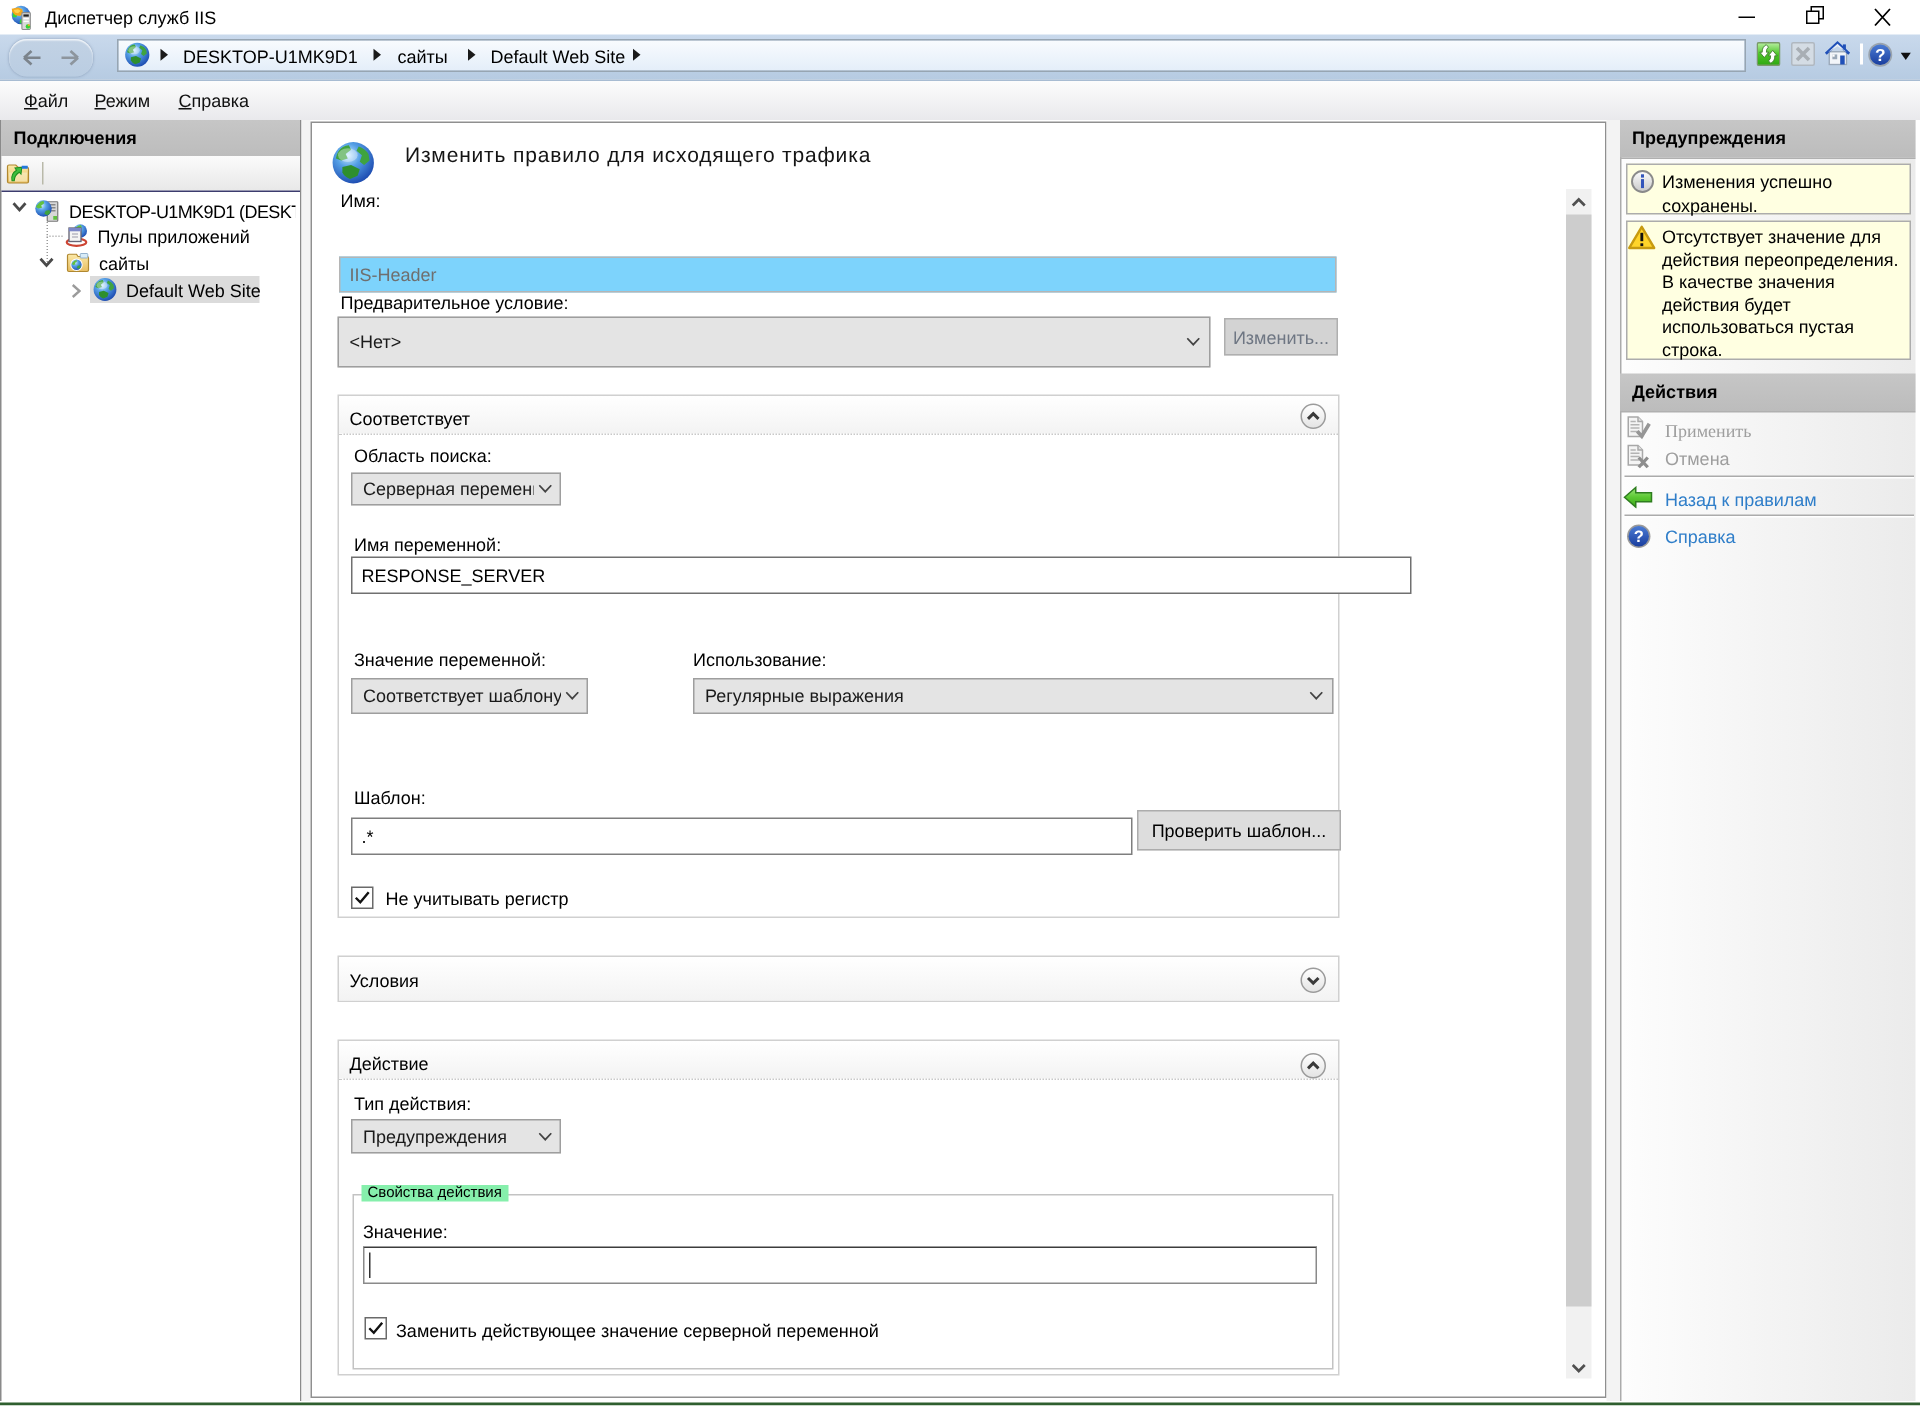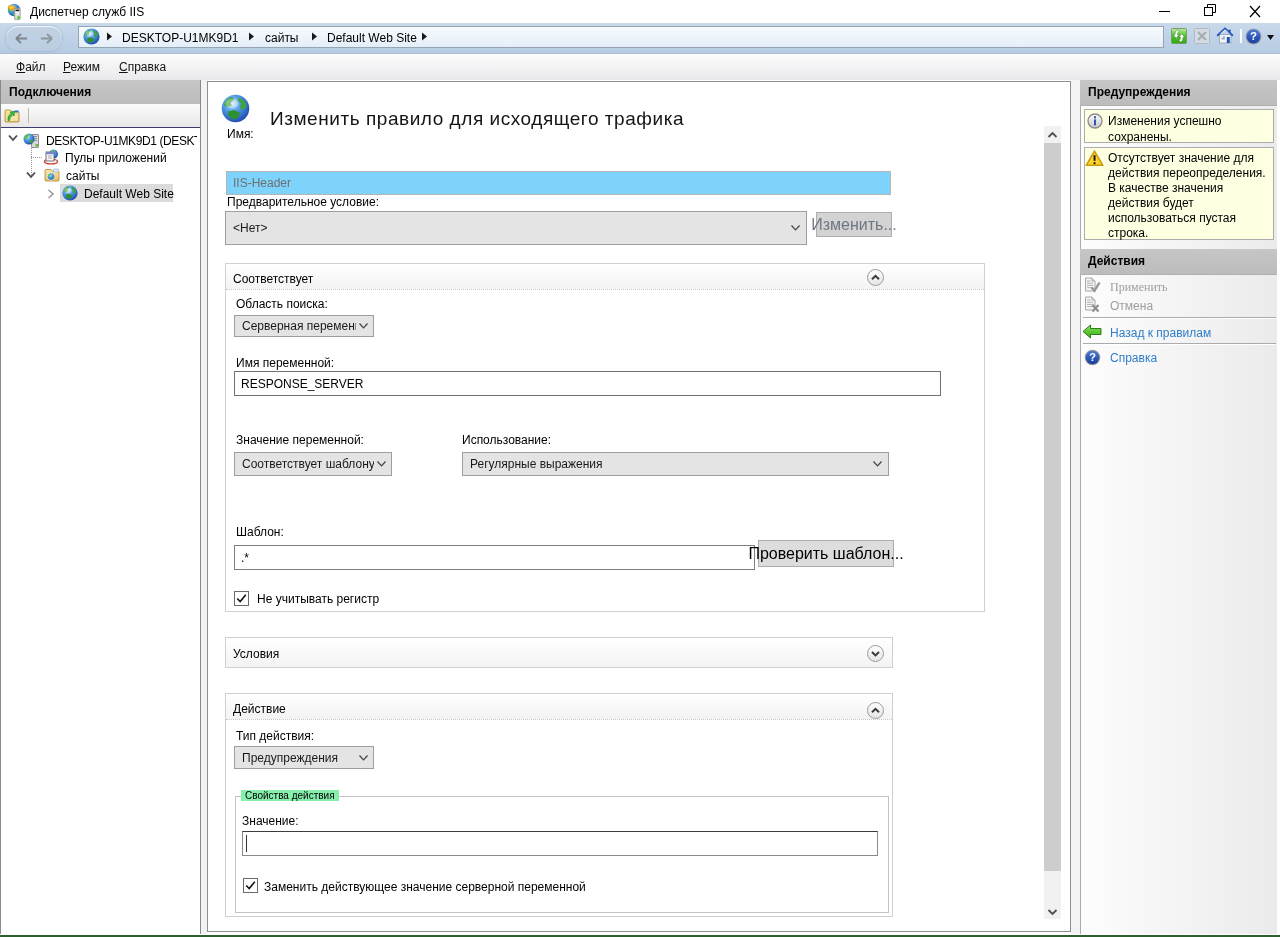"Изменить правило для исходящего трафика" div.abs { font-size: 19px -> 14px; top: 108px -> 95px }
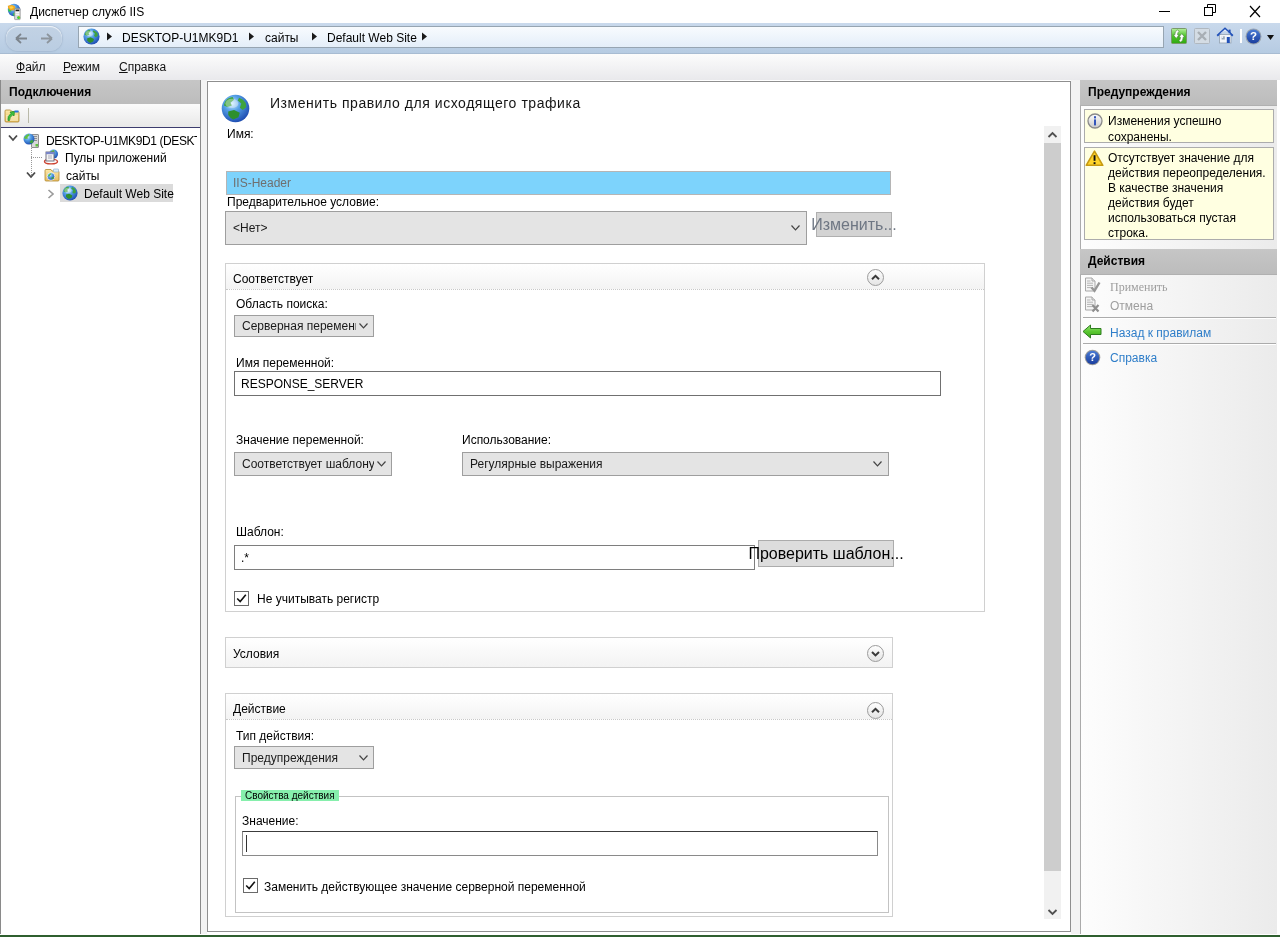"Изменить..." .btn { font-size: 16px -> 12px }
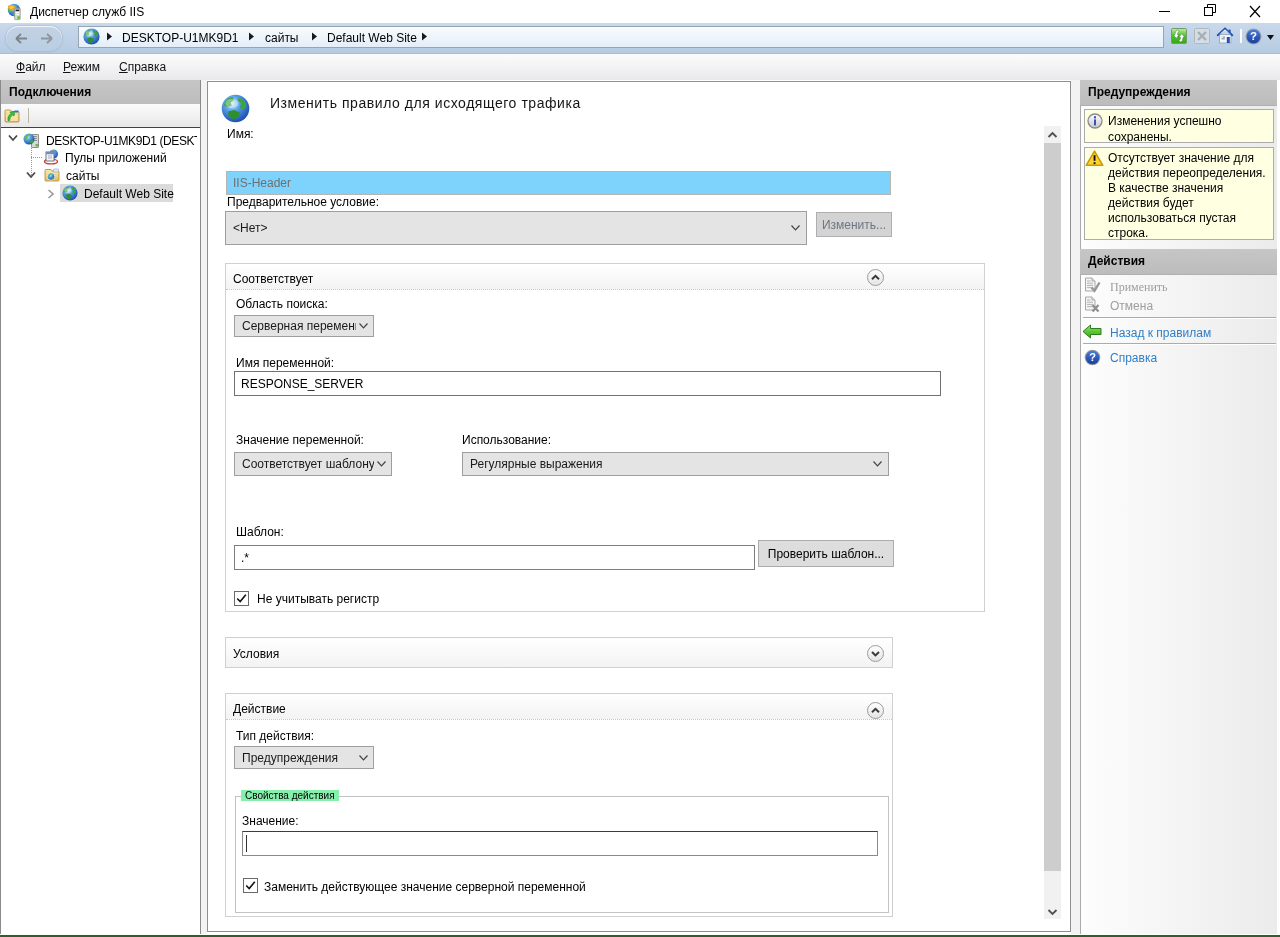"Соответствует" div.secbox { width: 760px -> 668px }
